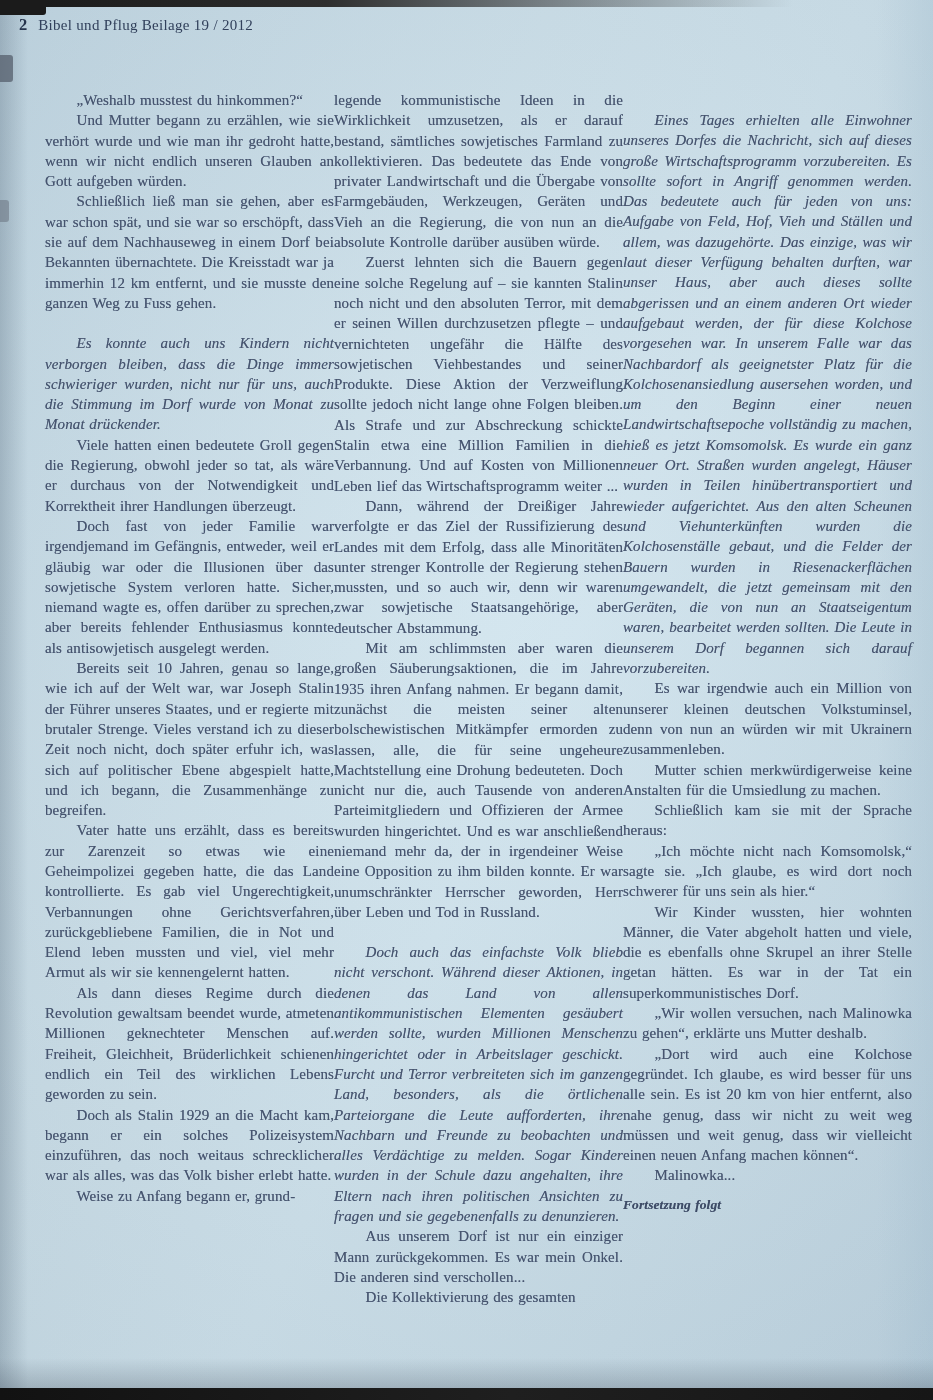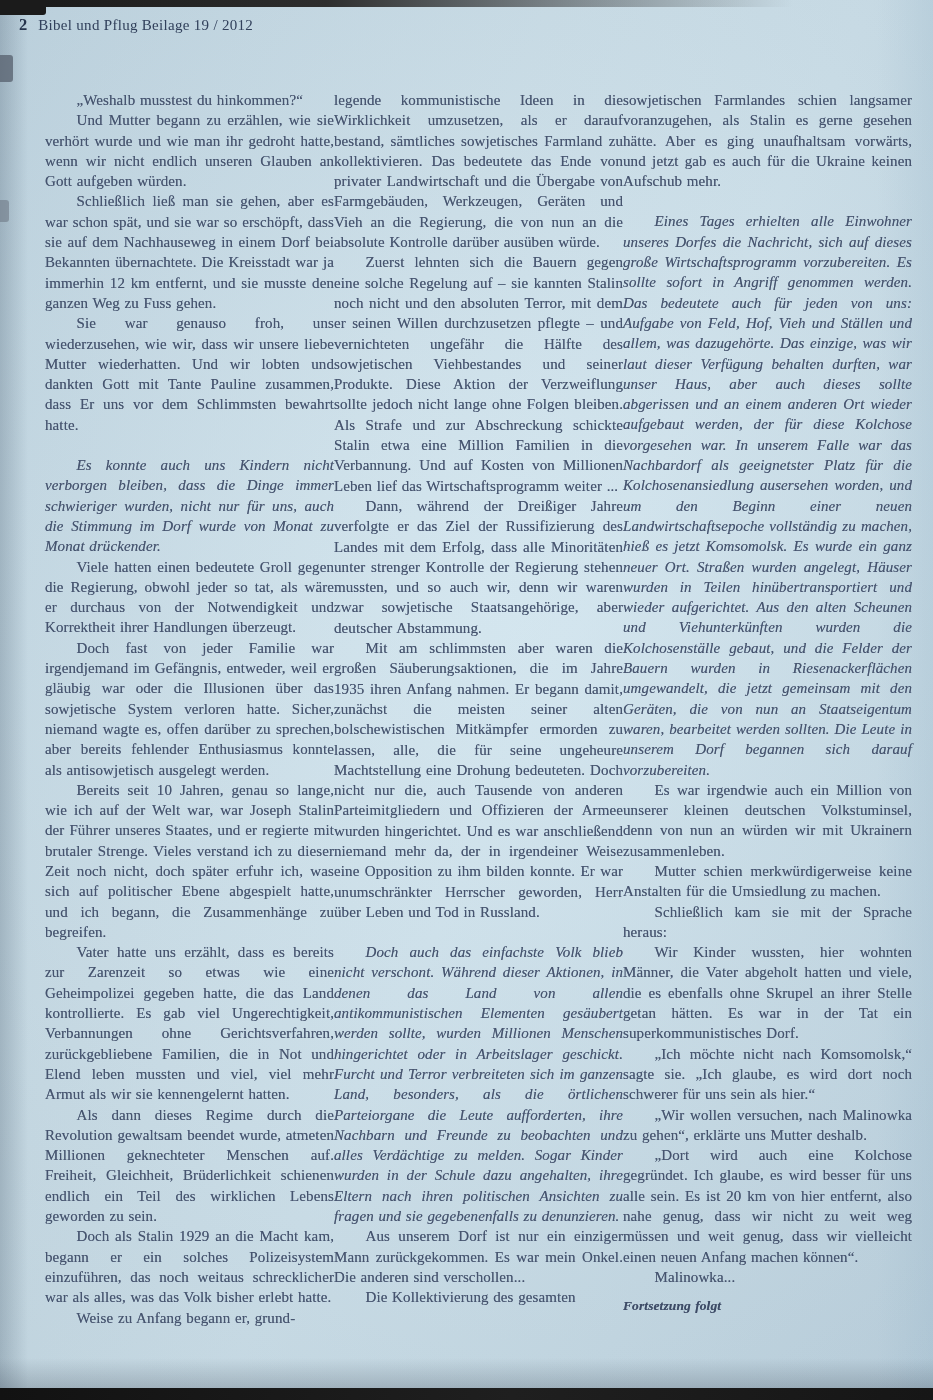"sowjetischen Farmlandes schien langsamer" p.para { html: <p>sowjetischen Farmlandes schien langsamer voranzugehen, als Stalin es gerne gesehen hätte. Aber es ging unaufhaltsam vorwärts, und jetzt gab es auch für die Ukraine keinen Aufschub mehr.</p> -> none }
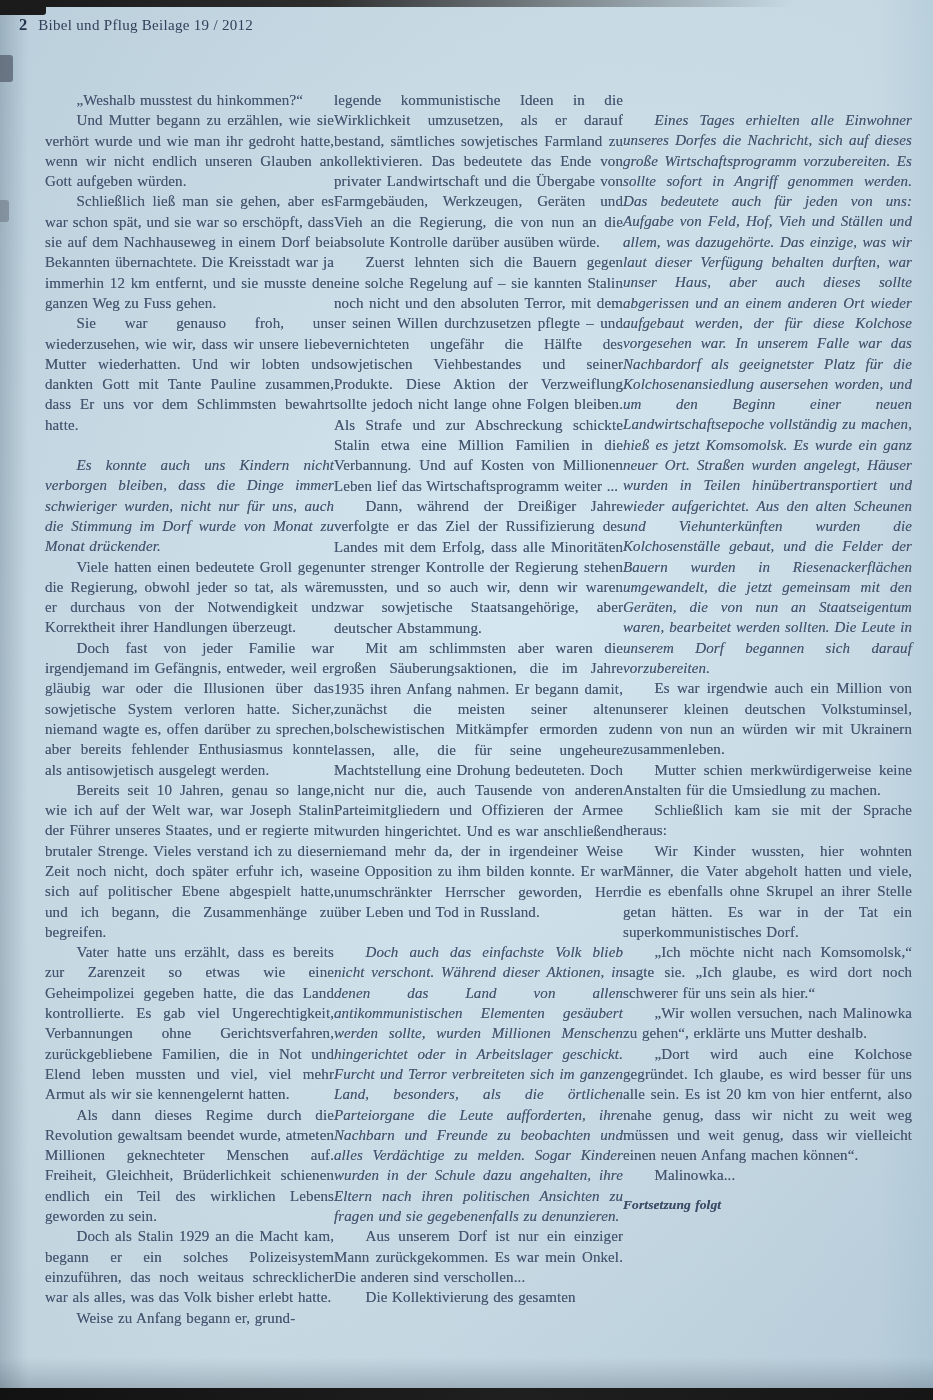"Sie war genauso froh, uns" p.para { html: <p>Sie war genauso froh, uns wiederzusehen, wie wir, dass wir unsere liebe Mutter wiederhatten. Und wir lobten und dankten Gott mit Tante Pauline zusammen, dass Er uns vor dem Schlimmsten bewahrt hatte.</p> -> none }
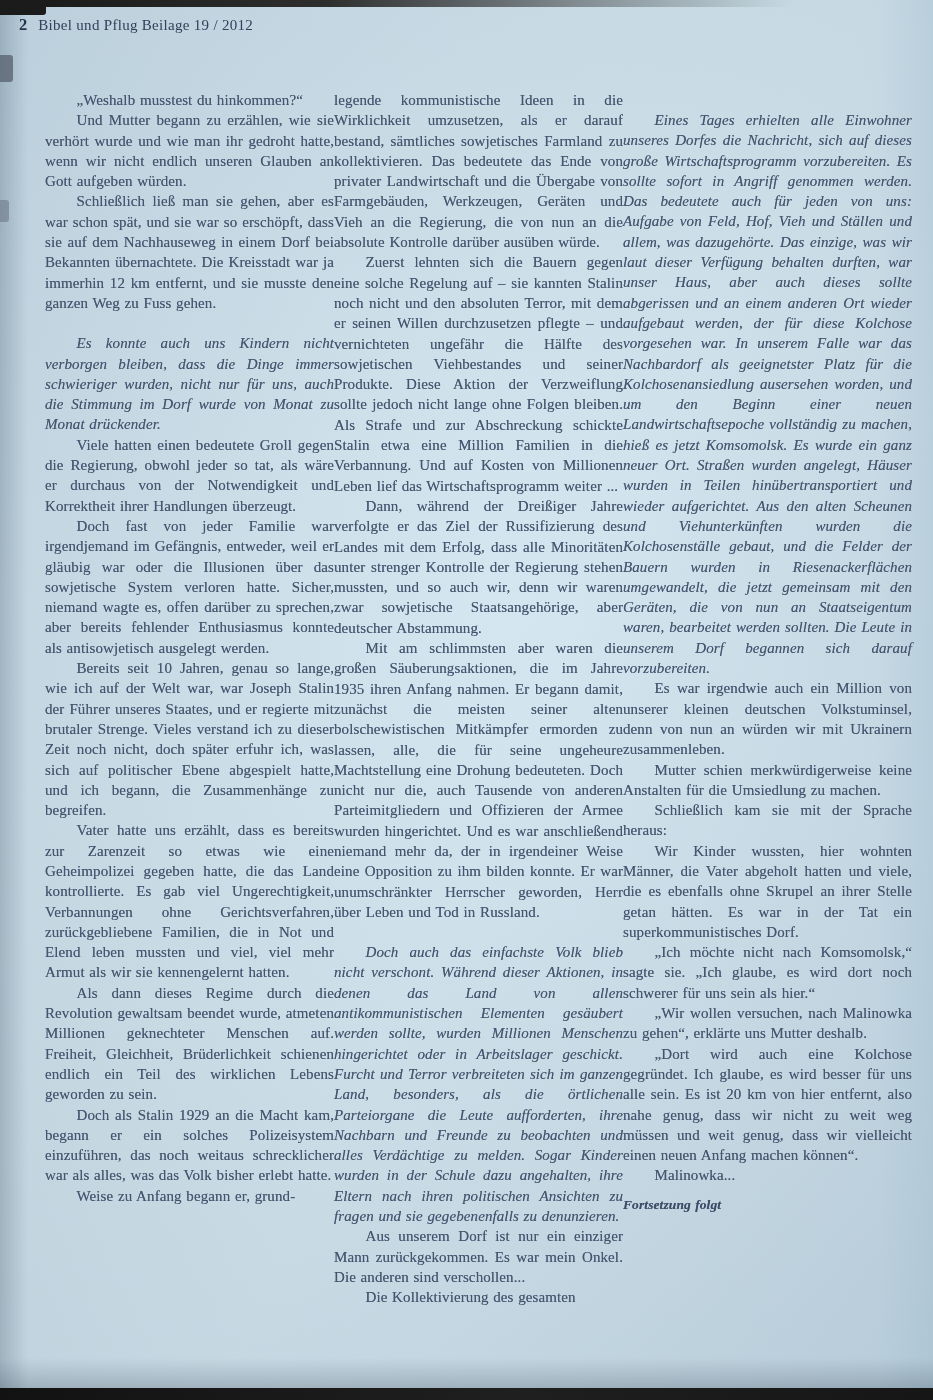"Wir Kinder wussten, hier wohnten" p.para { order: before "„Ich möchte nicht nach Komsomolsk,“" -> after "„Ich möchte nicht nach Komsomolsk,“" }
